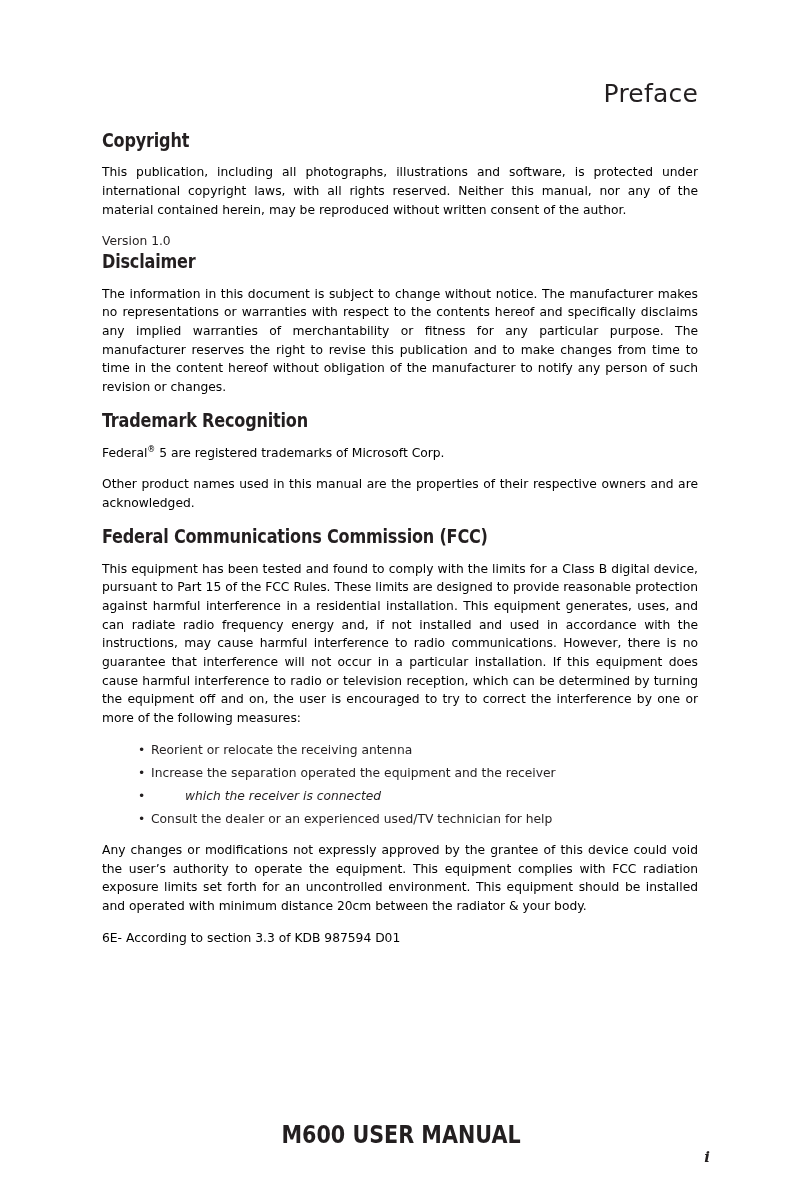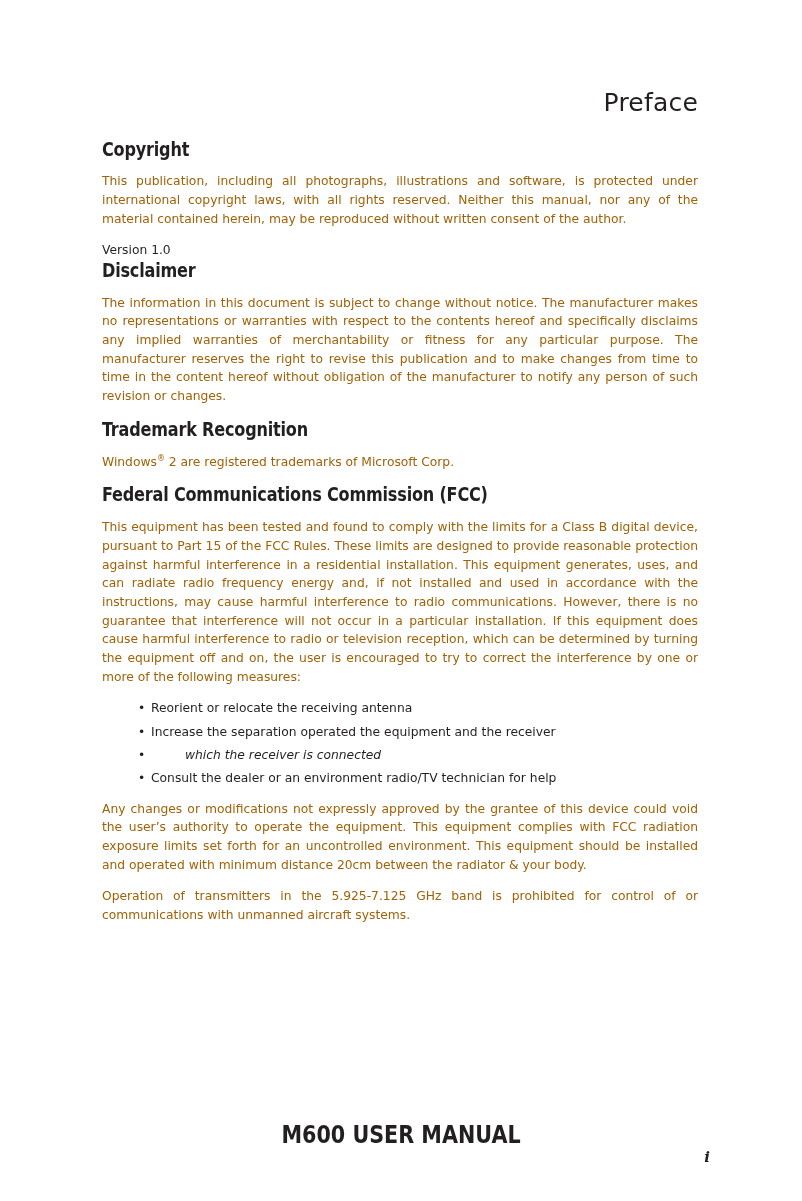"Preface" .content { top: 89px -> 80px }
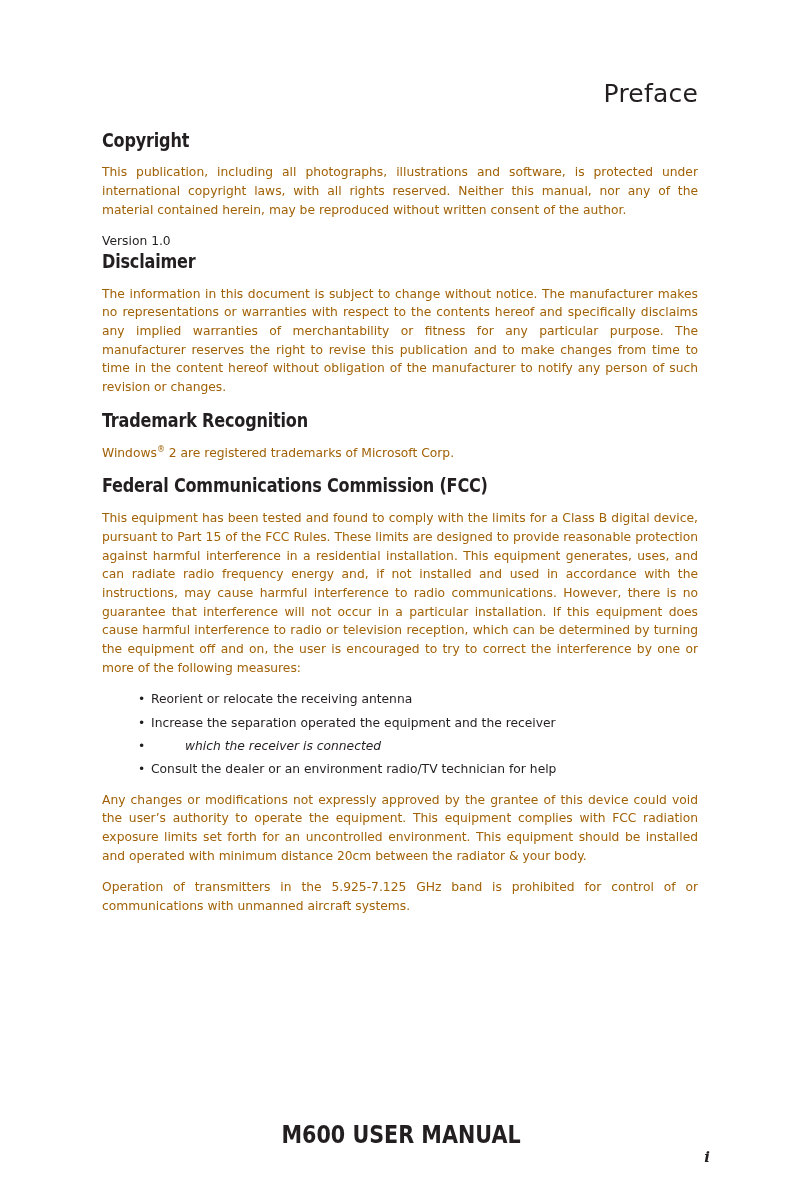"This publication, including all" p.body { color: #a16207 -> #000000 }
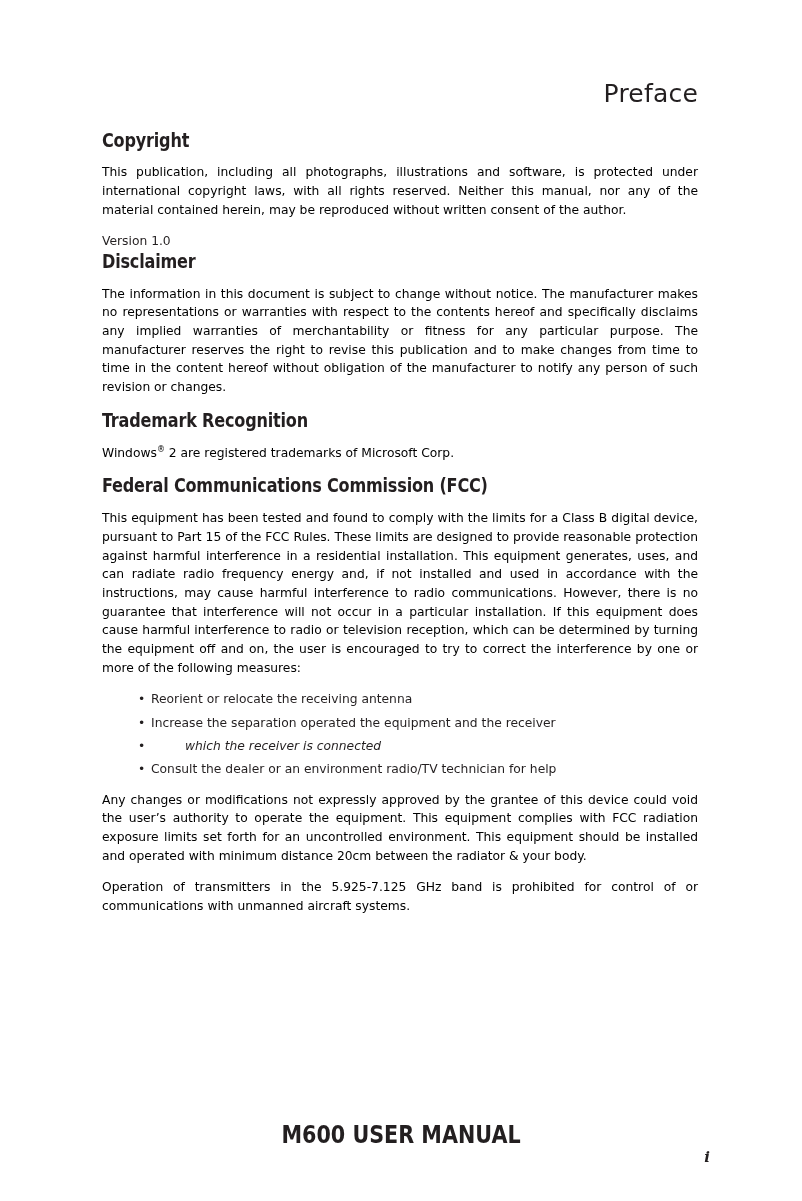"Windows" span { text: Windows -> Federal }
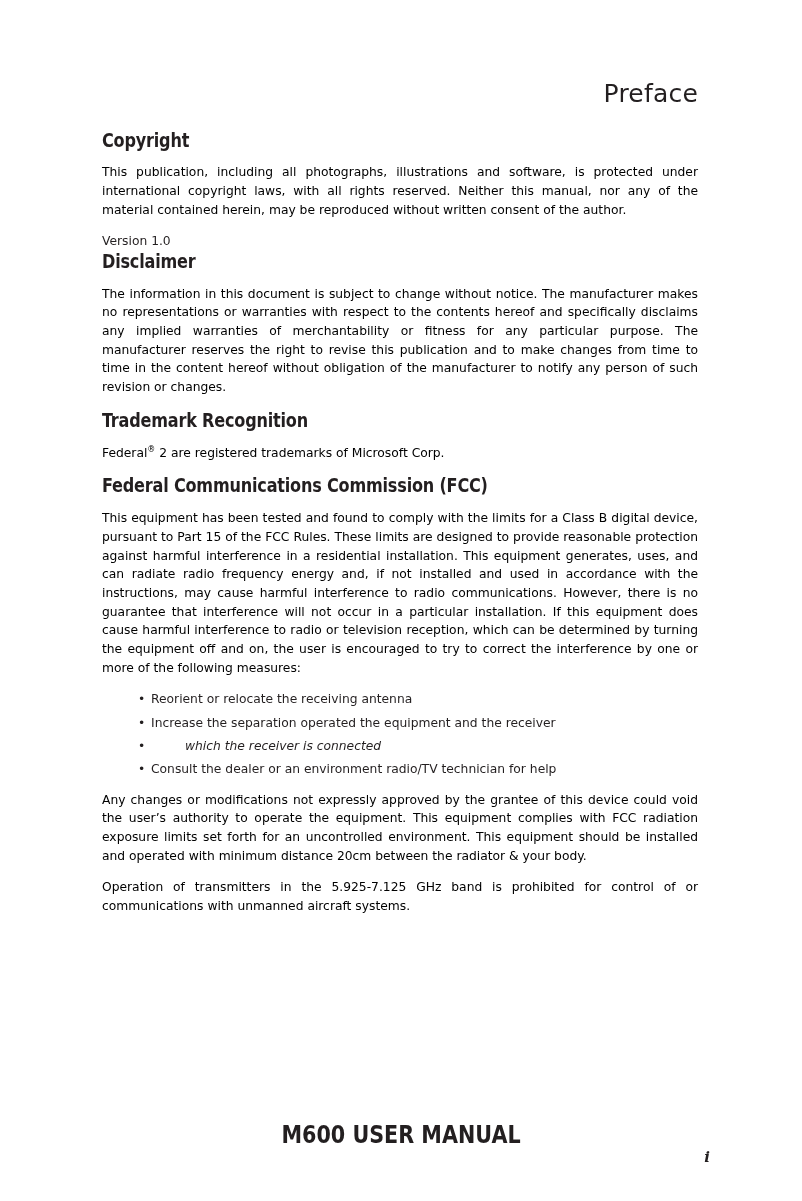"2 are registered trademarks of" span { text: 2 -> 5 }
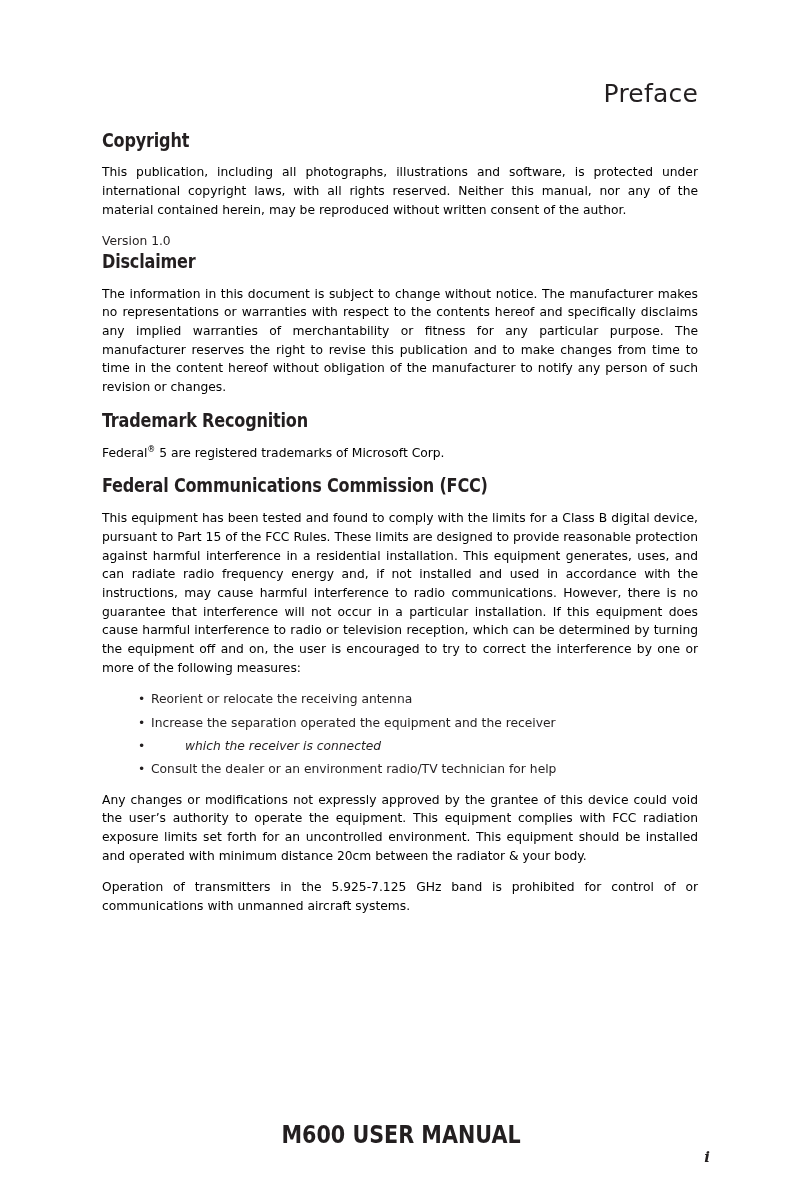"Other product names used in" p.body { html: none -> <p>Other product names used in this manual are the properties of their respective owners and are acknowledged.</p> }
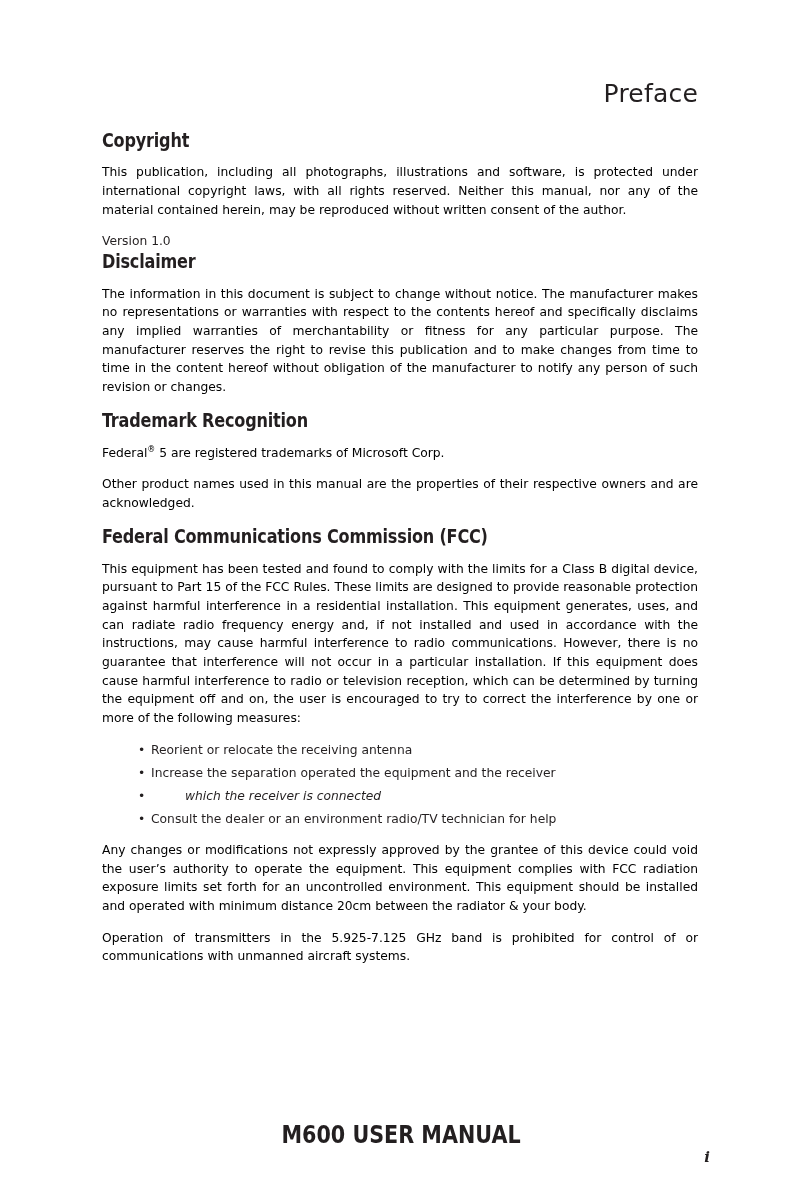"Consult the dealer or an" li { text: environment radio/TV -> experienced used/TV }
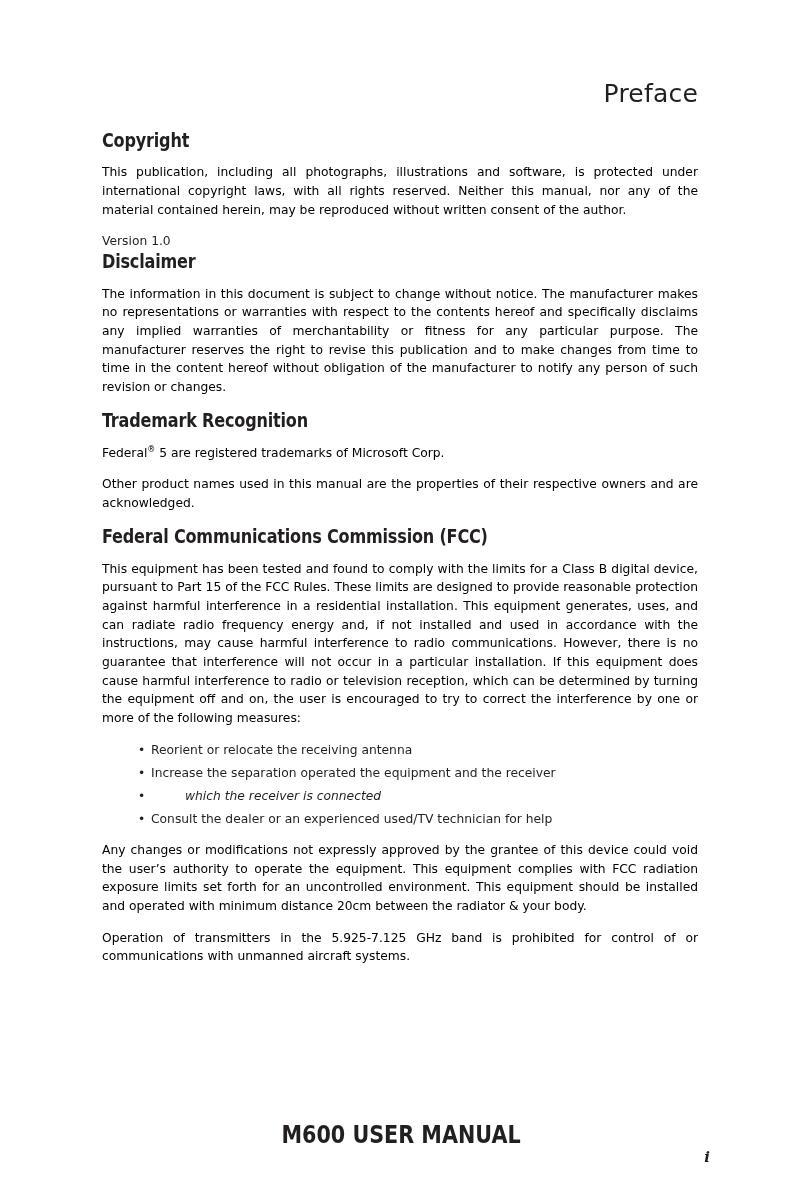"6E- According to section 3.3" p.body { html: none -> <p>6E- According to section 3.3 of KDB 987594 D01</p> }
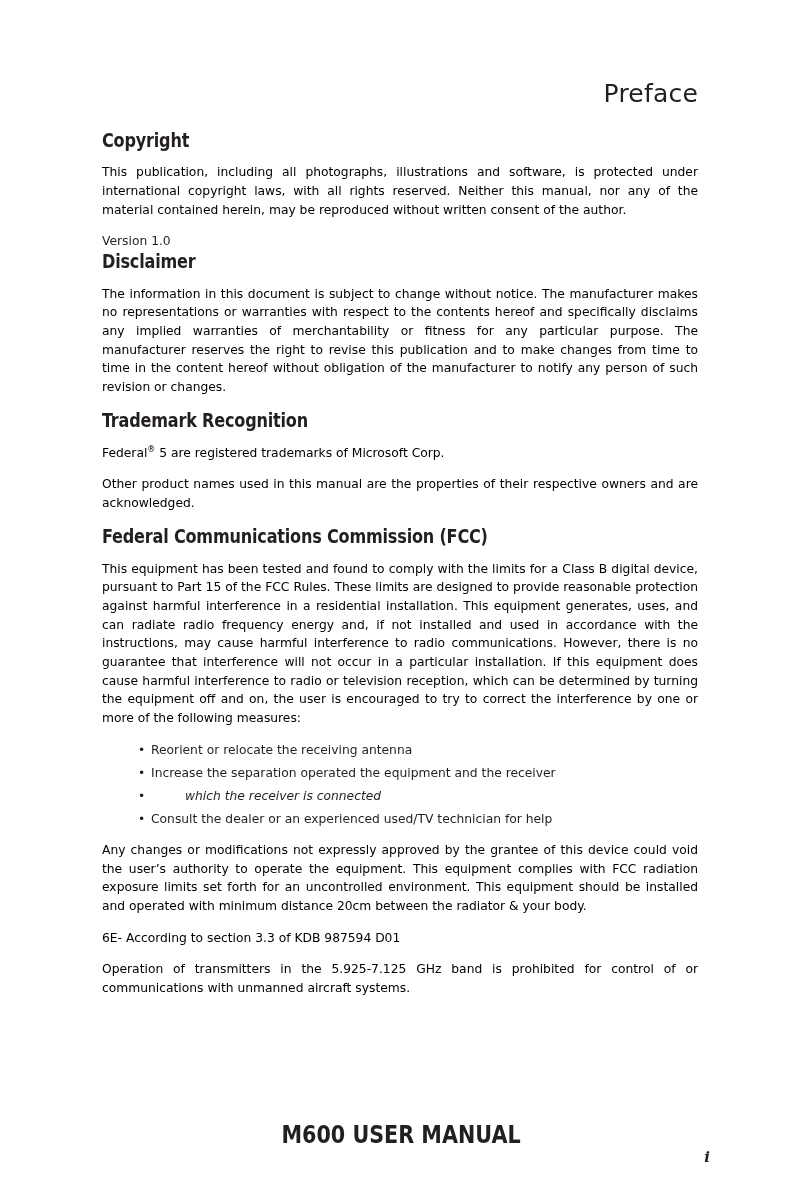"Operation of transmitters in the" p.body { html: <p>Operation of transmitters in the 5.925-7.125 GHz band is prohibited for control of or communications with unmanned aircraft systems.</p> -> none }
